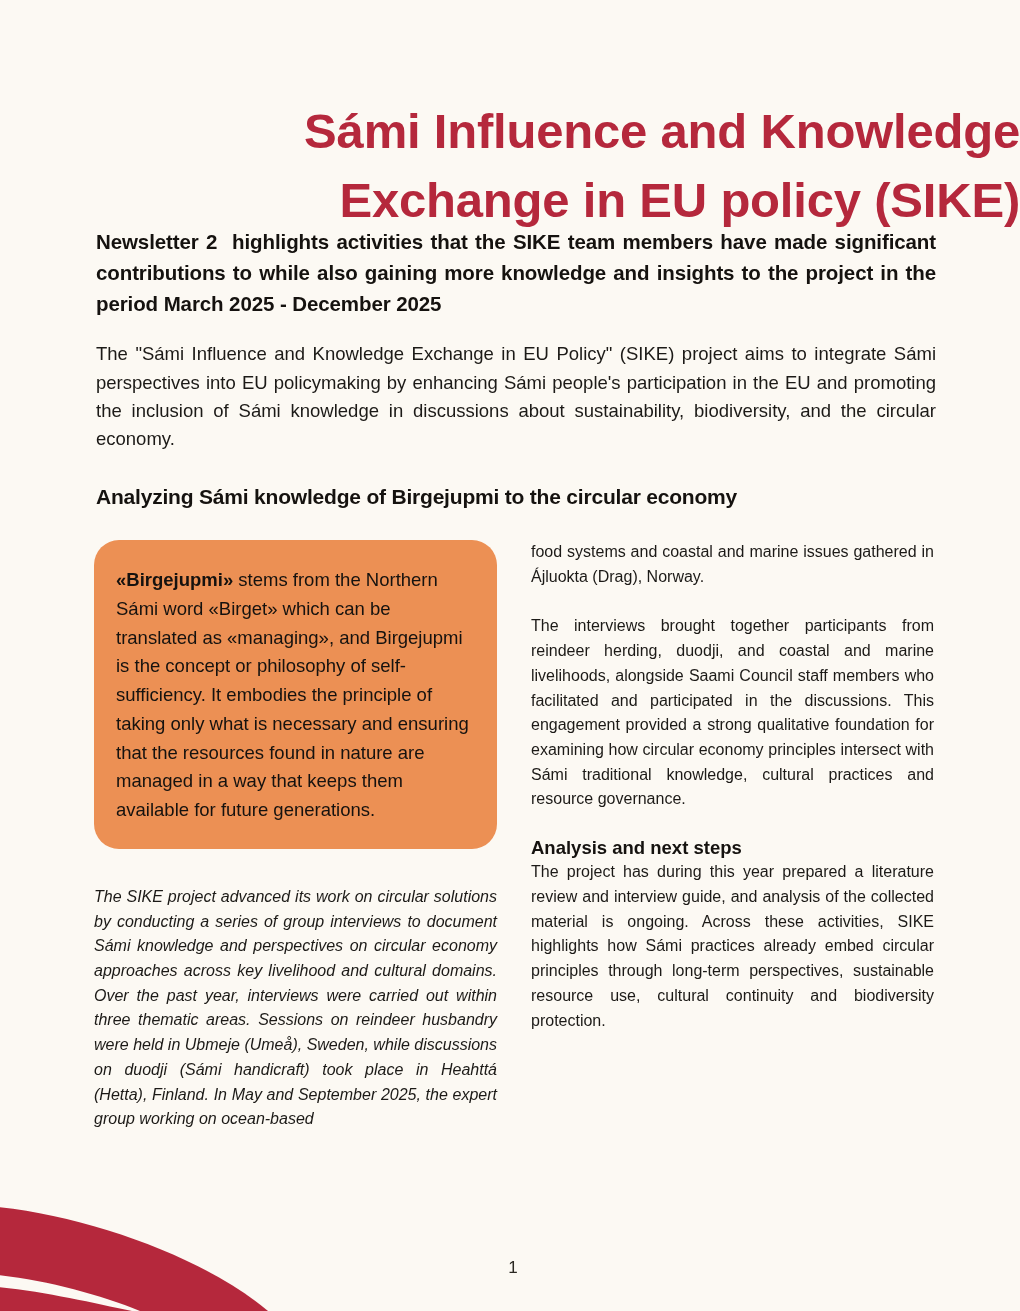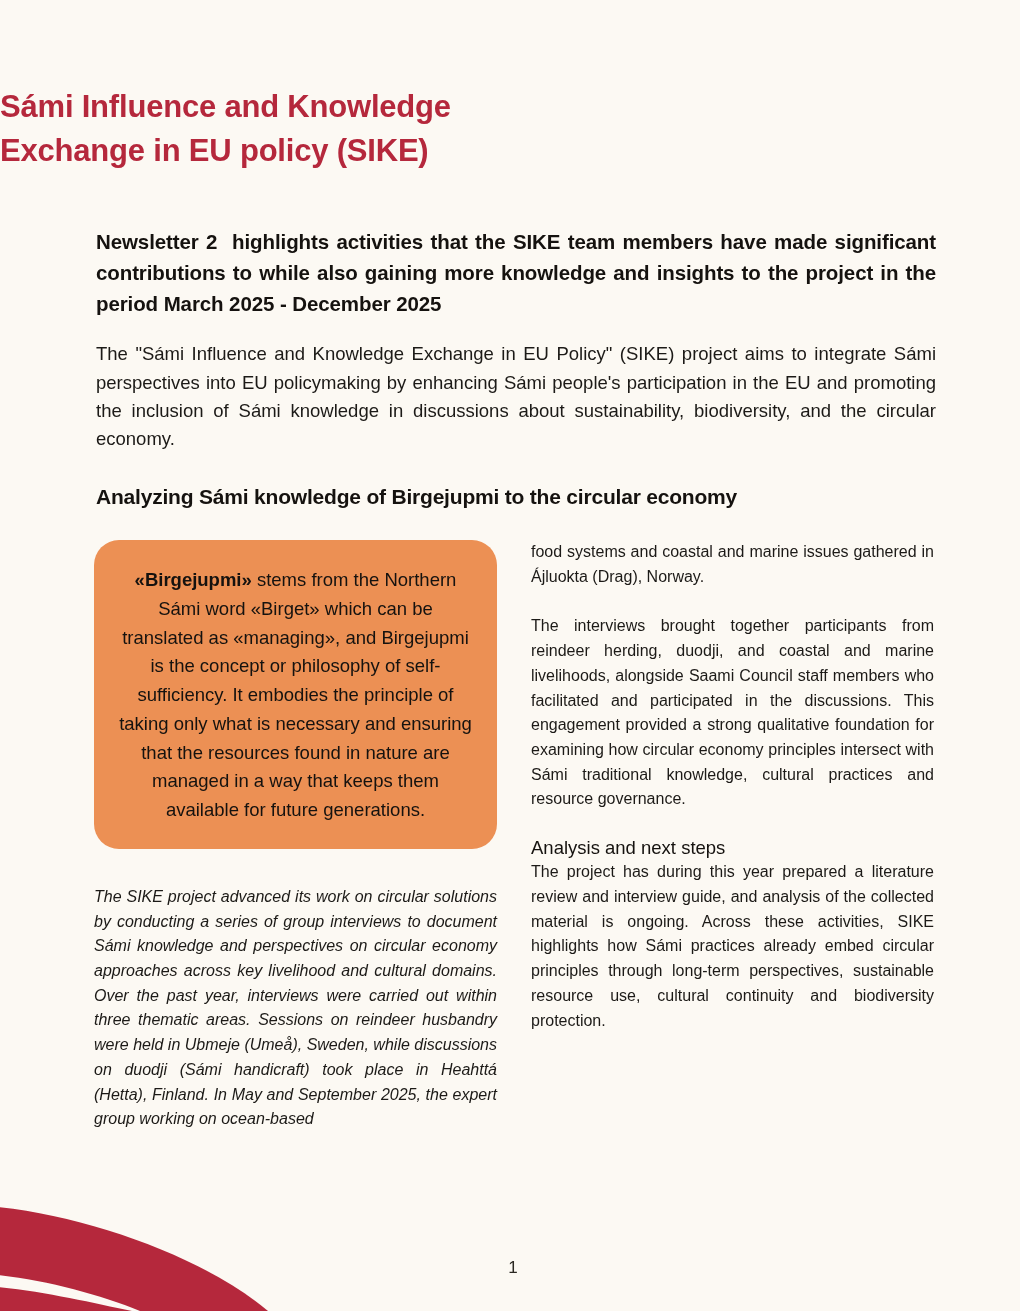"Sámi Influence and Knowledge" .title { font-size: 31px -> 49px; text-align: left -> right }
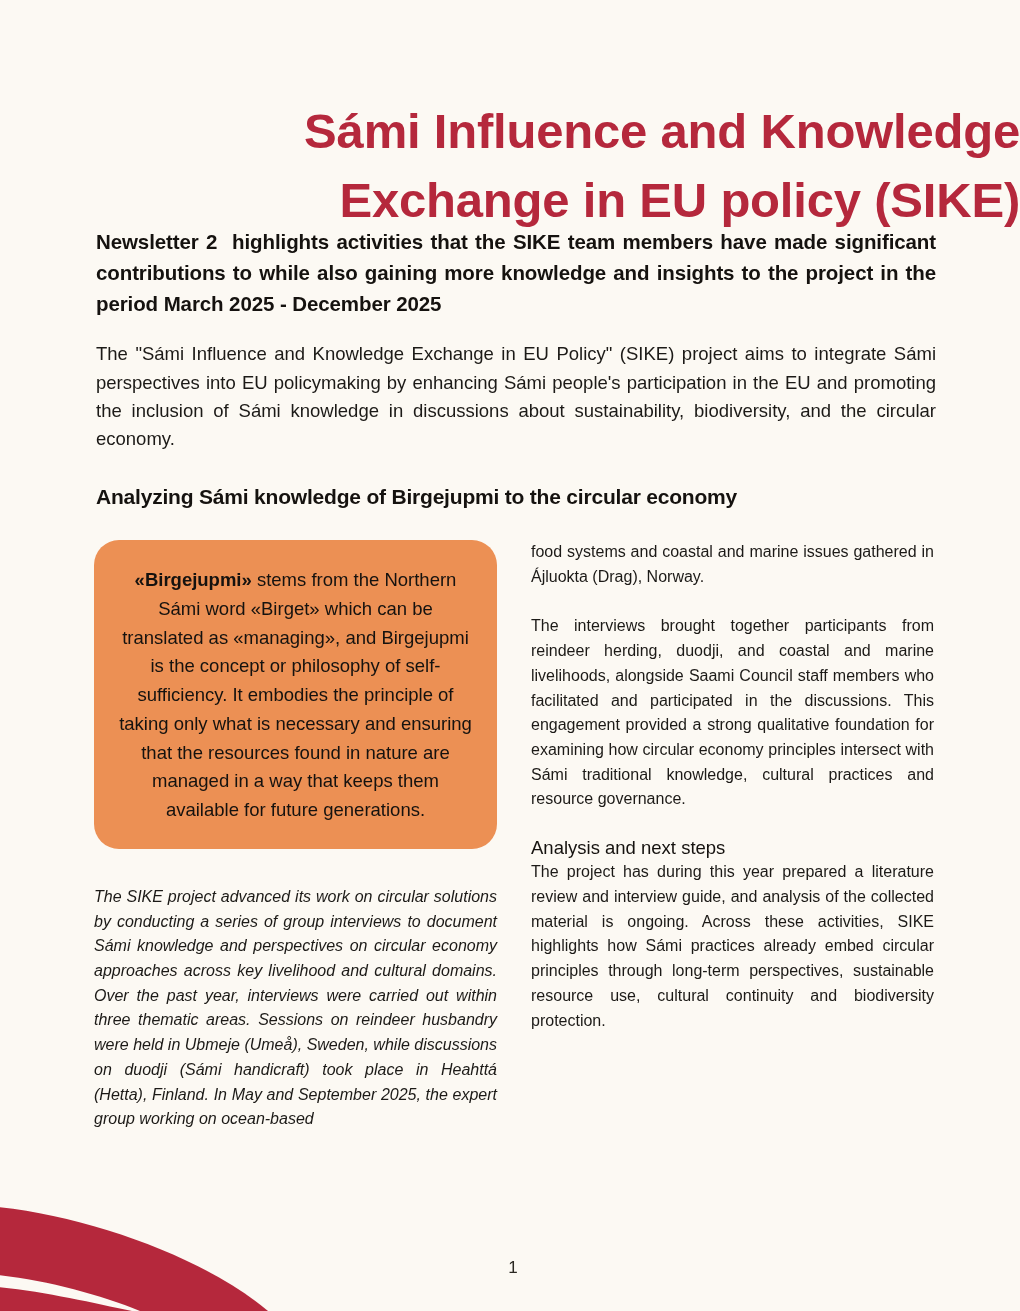"«Birgejupmi» stems from the Northern" .callout { text-align: center -> none }
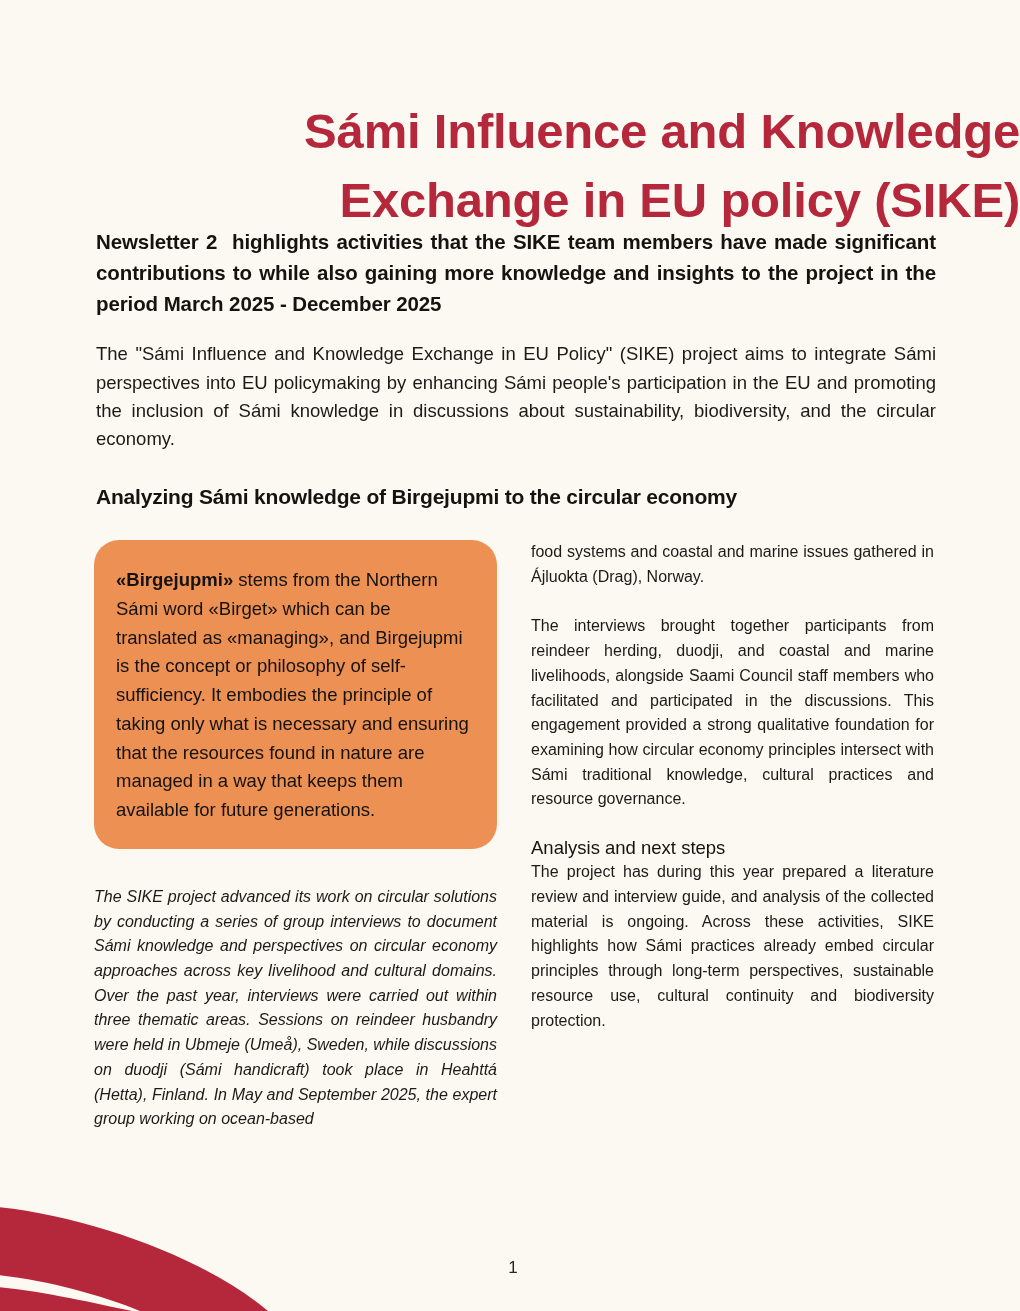"Analysis and next steps" .sub-heading { font-weight: normal -> bold }
